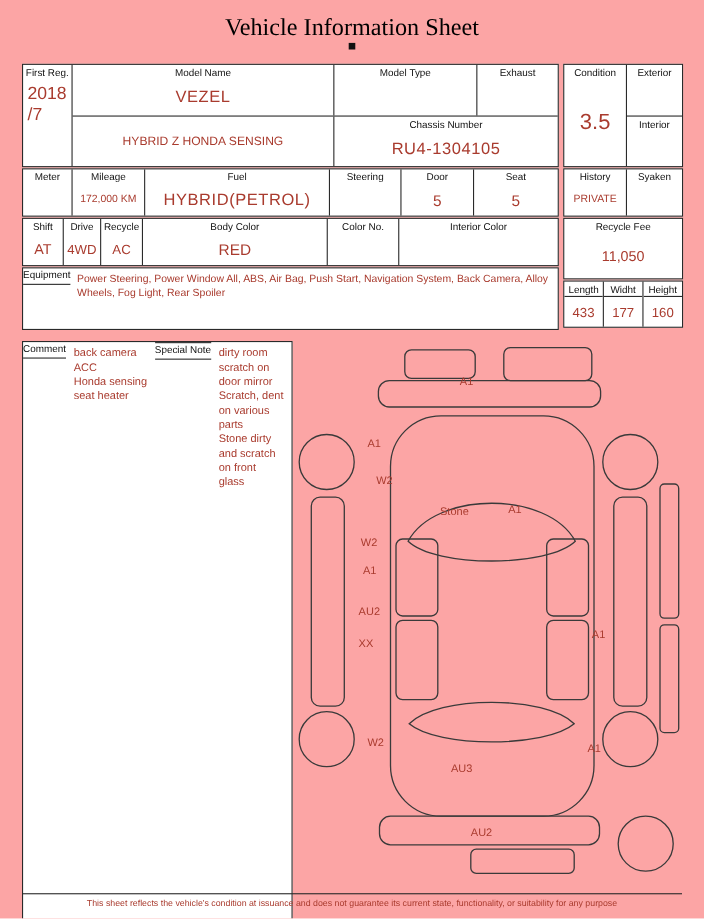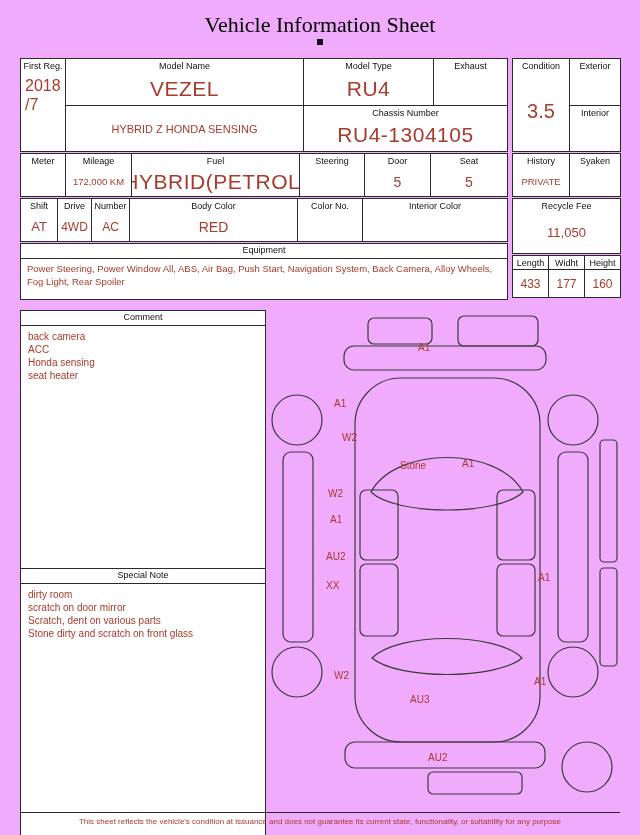"Vehicle Information Sheet" .sheet { background: #f0abfc -> #fca5a5 }
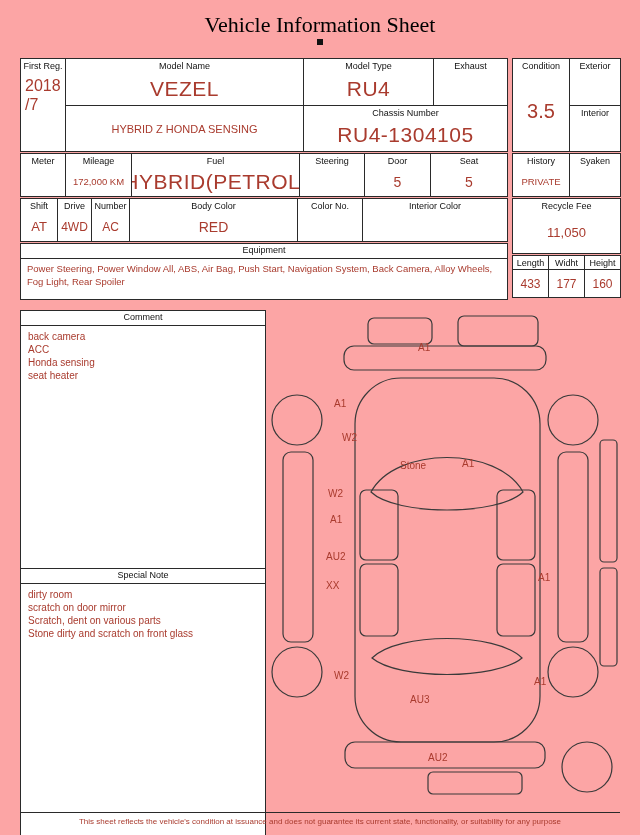"VEZEL" .fs15 { font-size: 21px -> 15px }
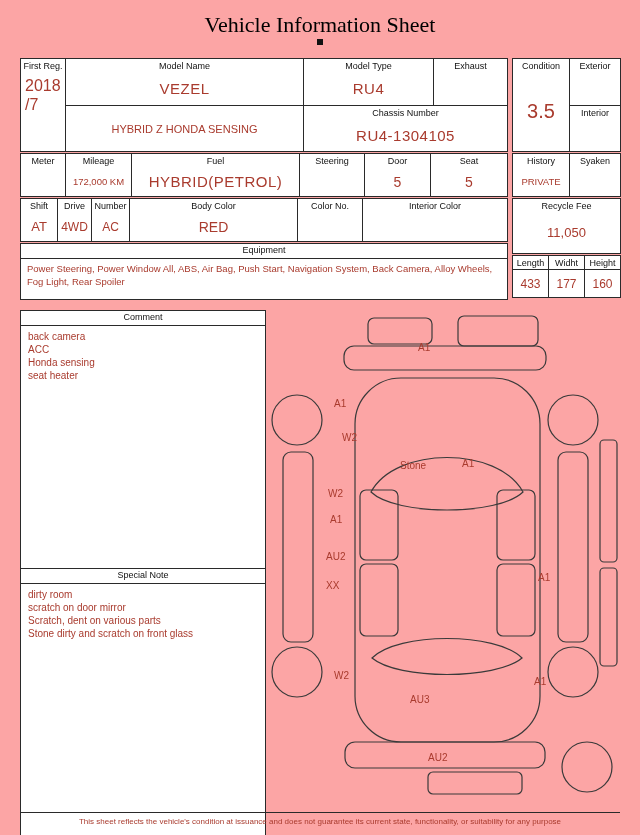"RU4" div.val { html: <div>RU4</div> -> none }
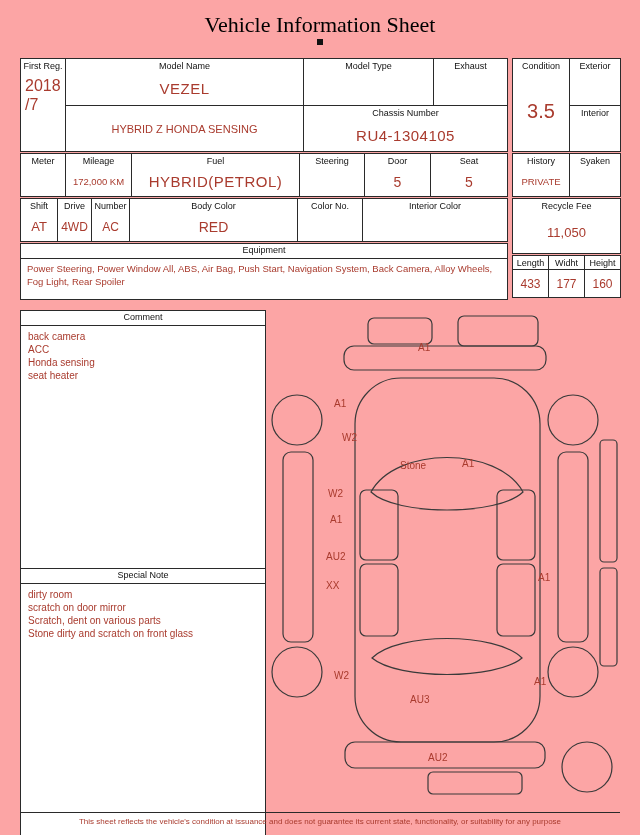"Number" div.lbl { text: Number -> Recycle }
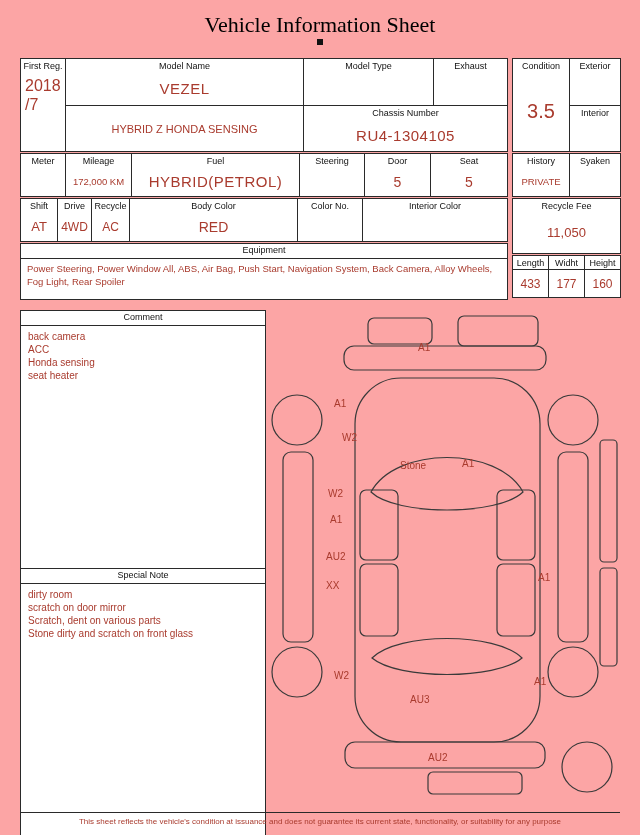"Equipment" .vert { flex-direction: column -> row }
